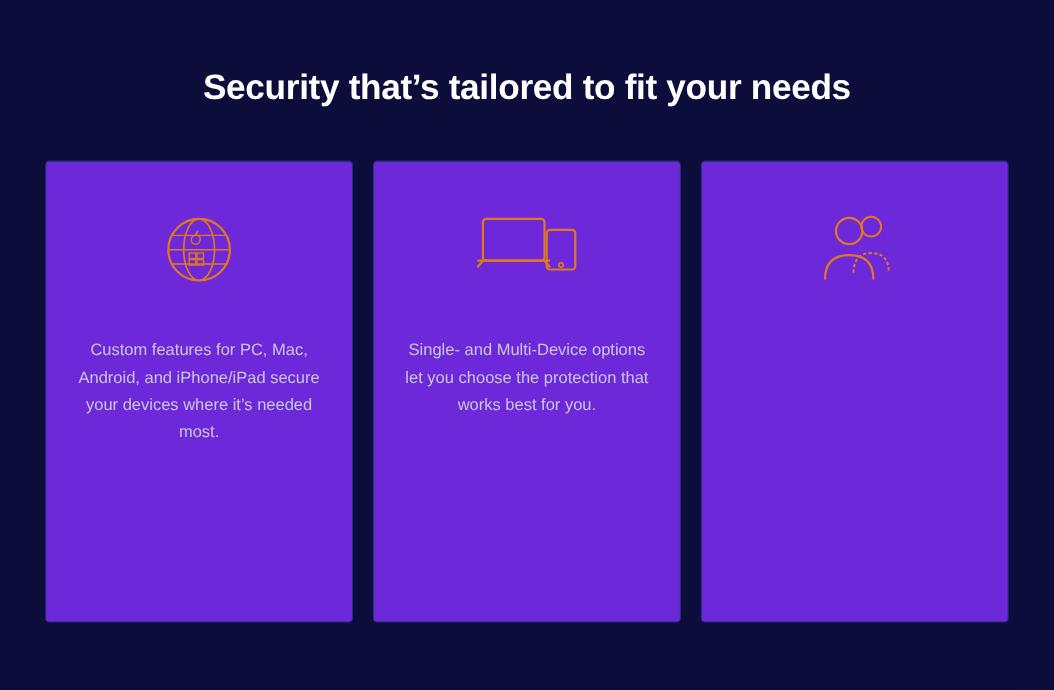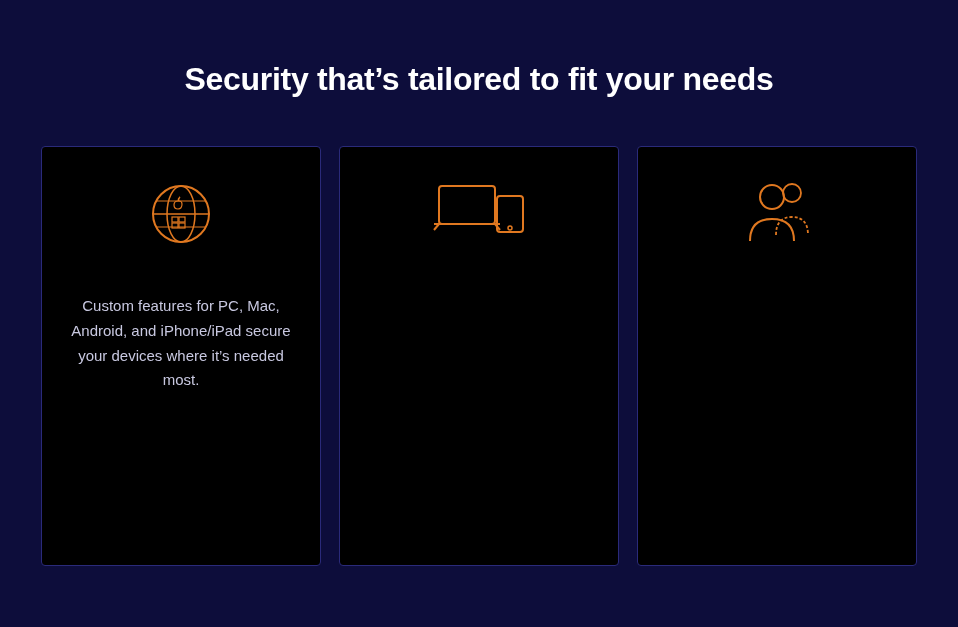"Custom features for PC, Mac," .card { background-color: #000000 -> #6d28d9; padding: 17px 24px 30px 24px -> 30px 24px 30px 24px }
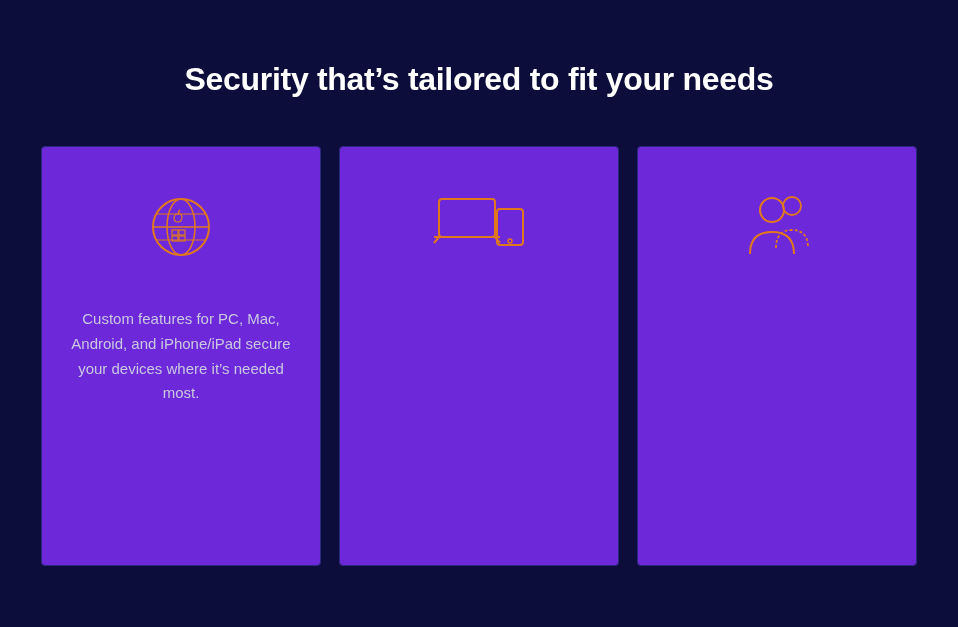"Single- and Multi-Device options let" p.card-text { html: none -> <p>Single- and Multi-Device options let you choose the protection that works best for you.</p> }
